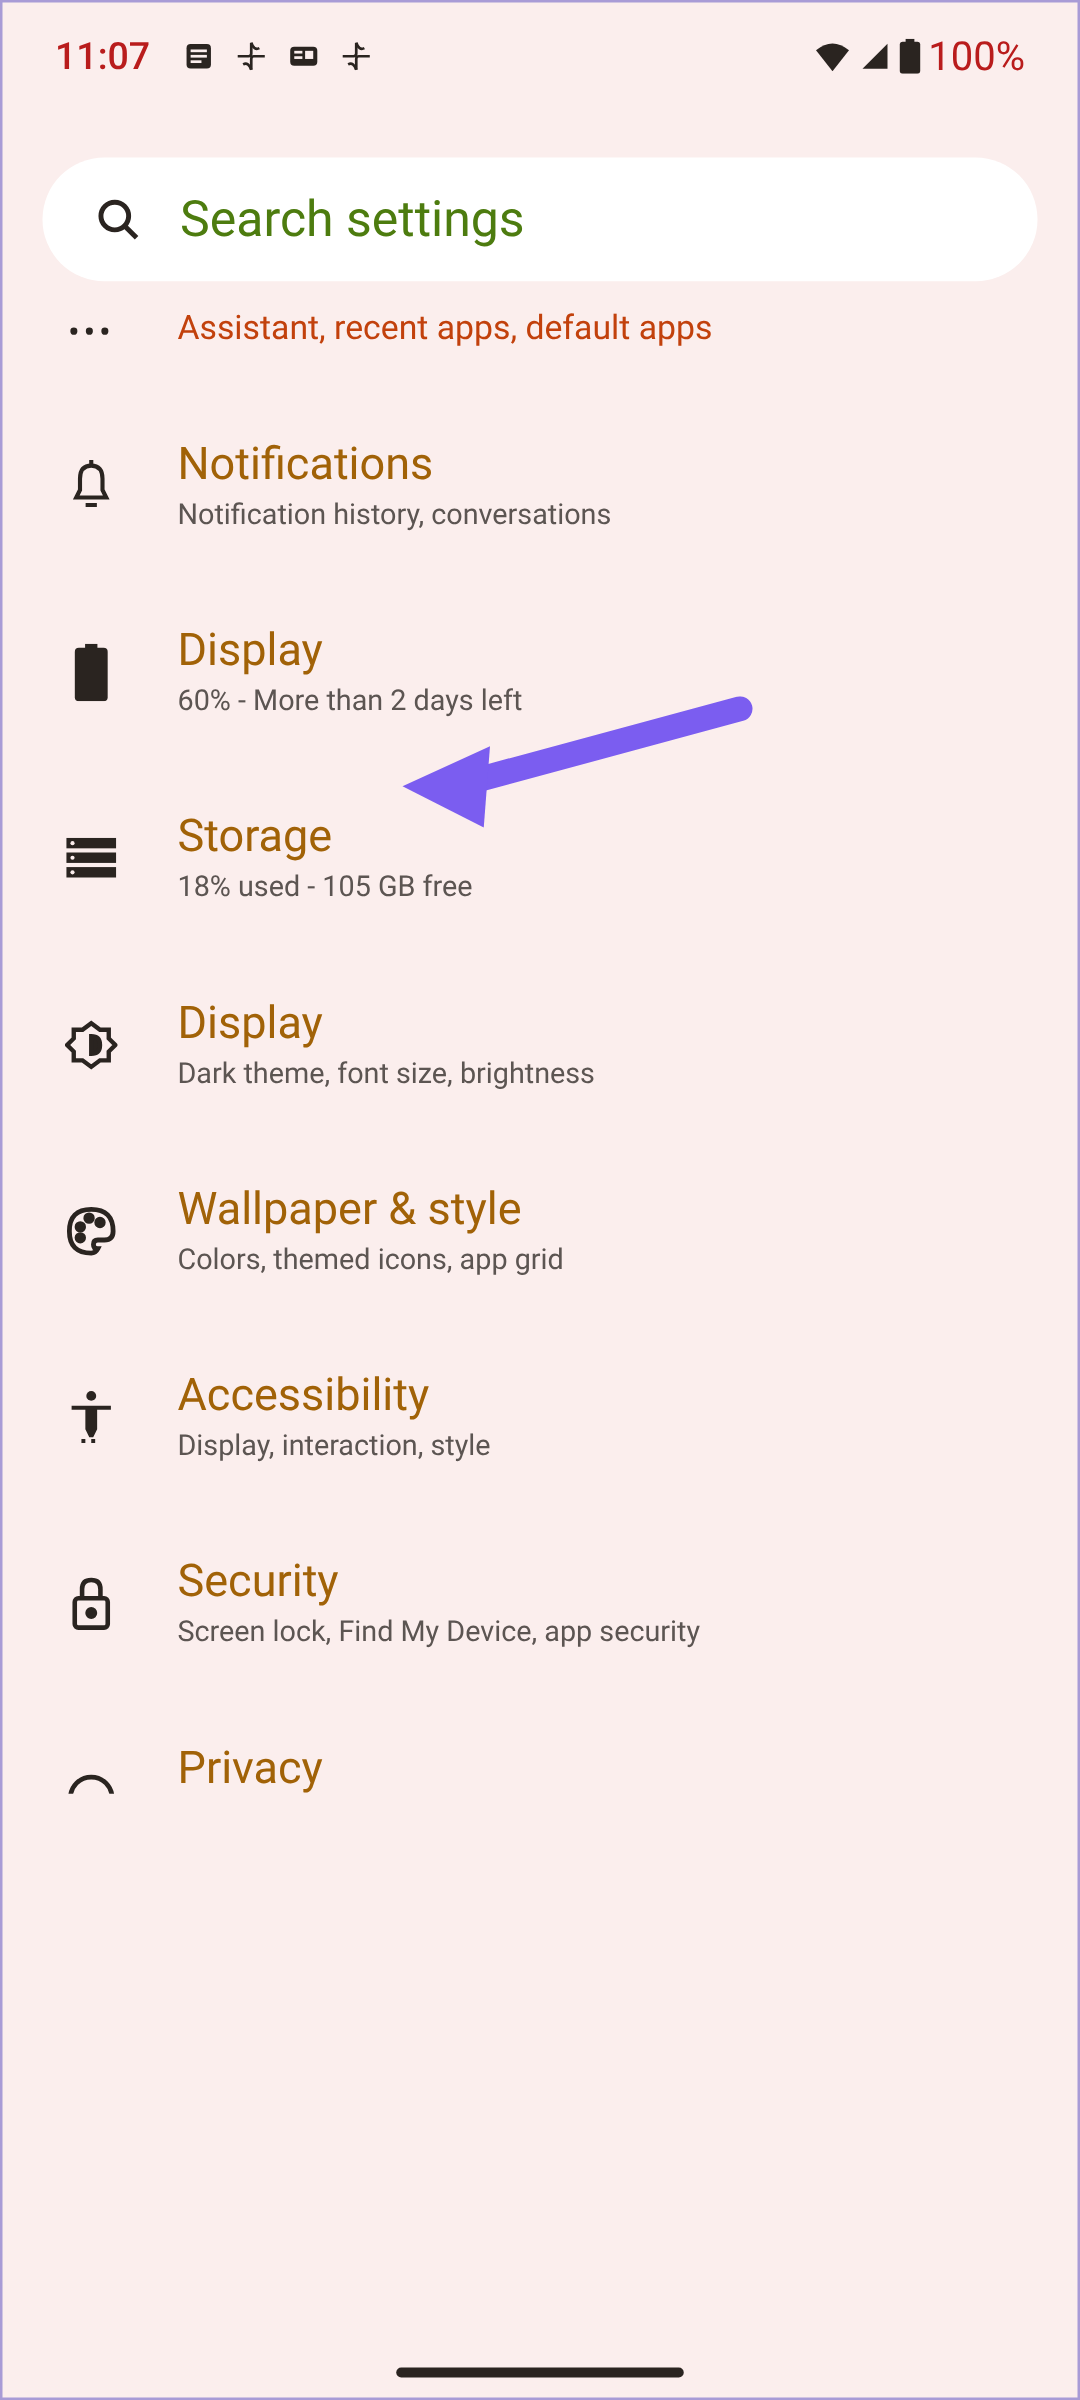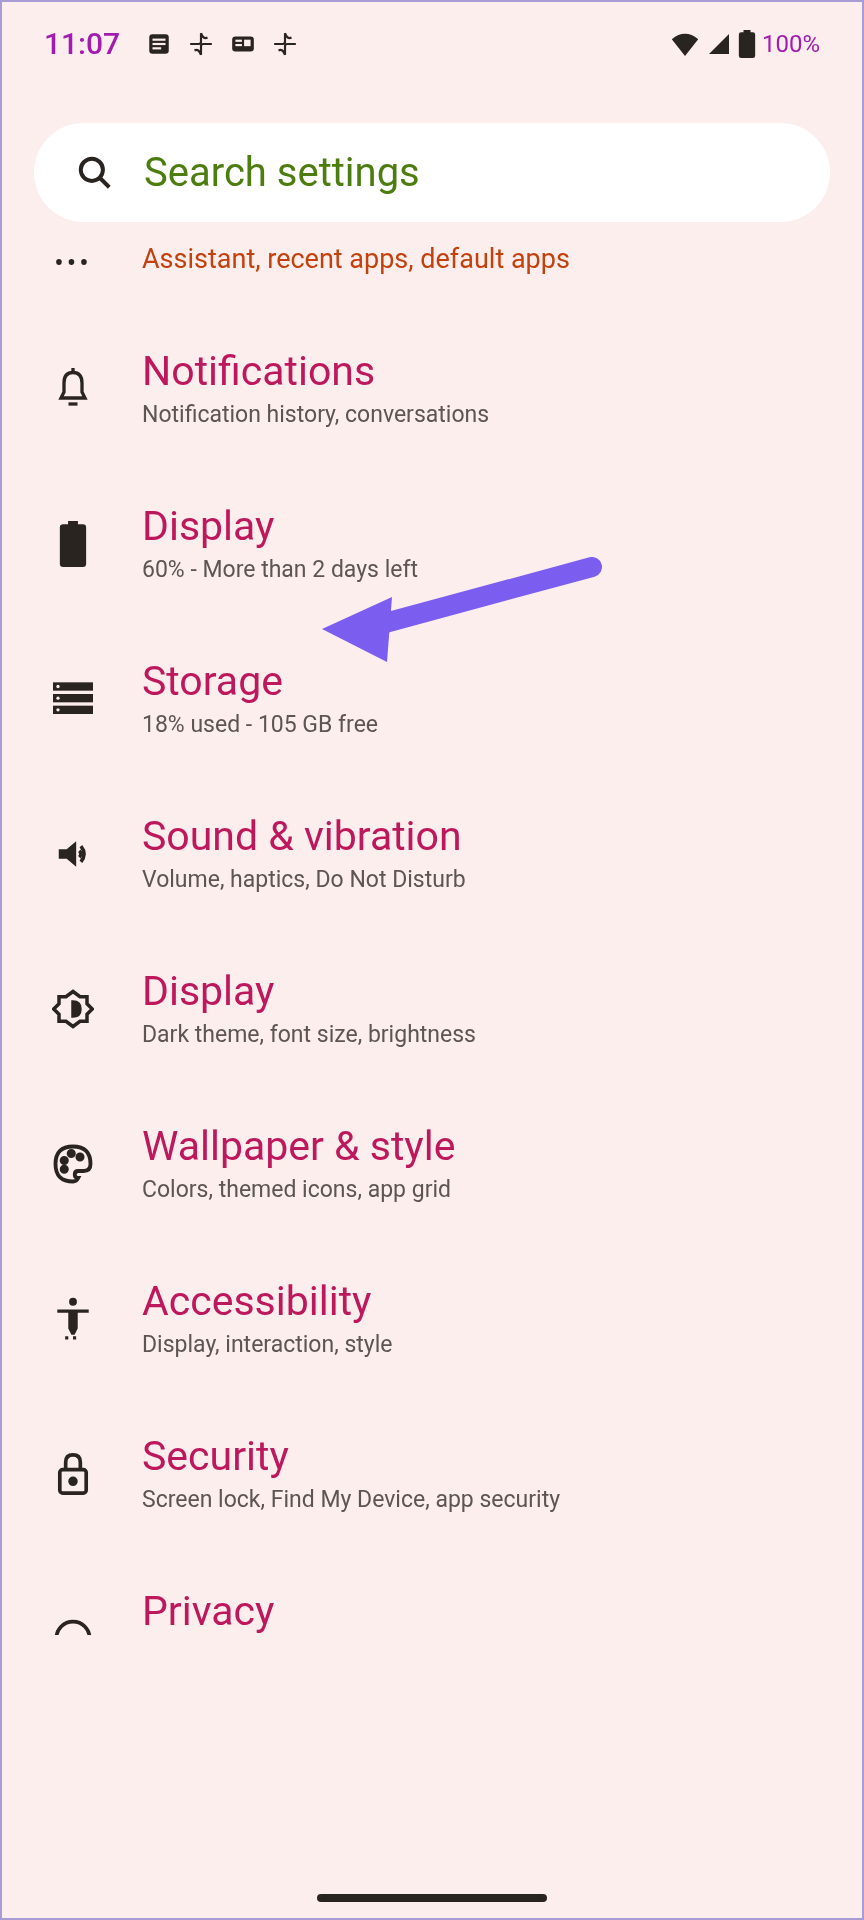"11:07" .status-bar { color: #a21caf -> #b91c1c }
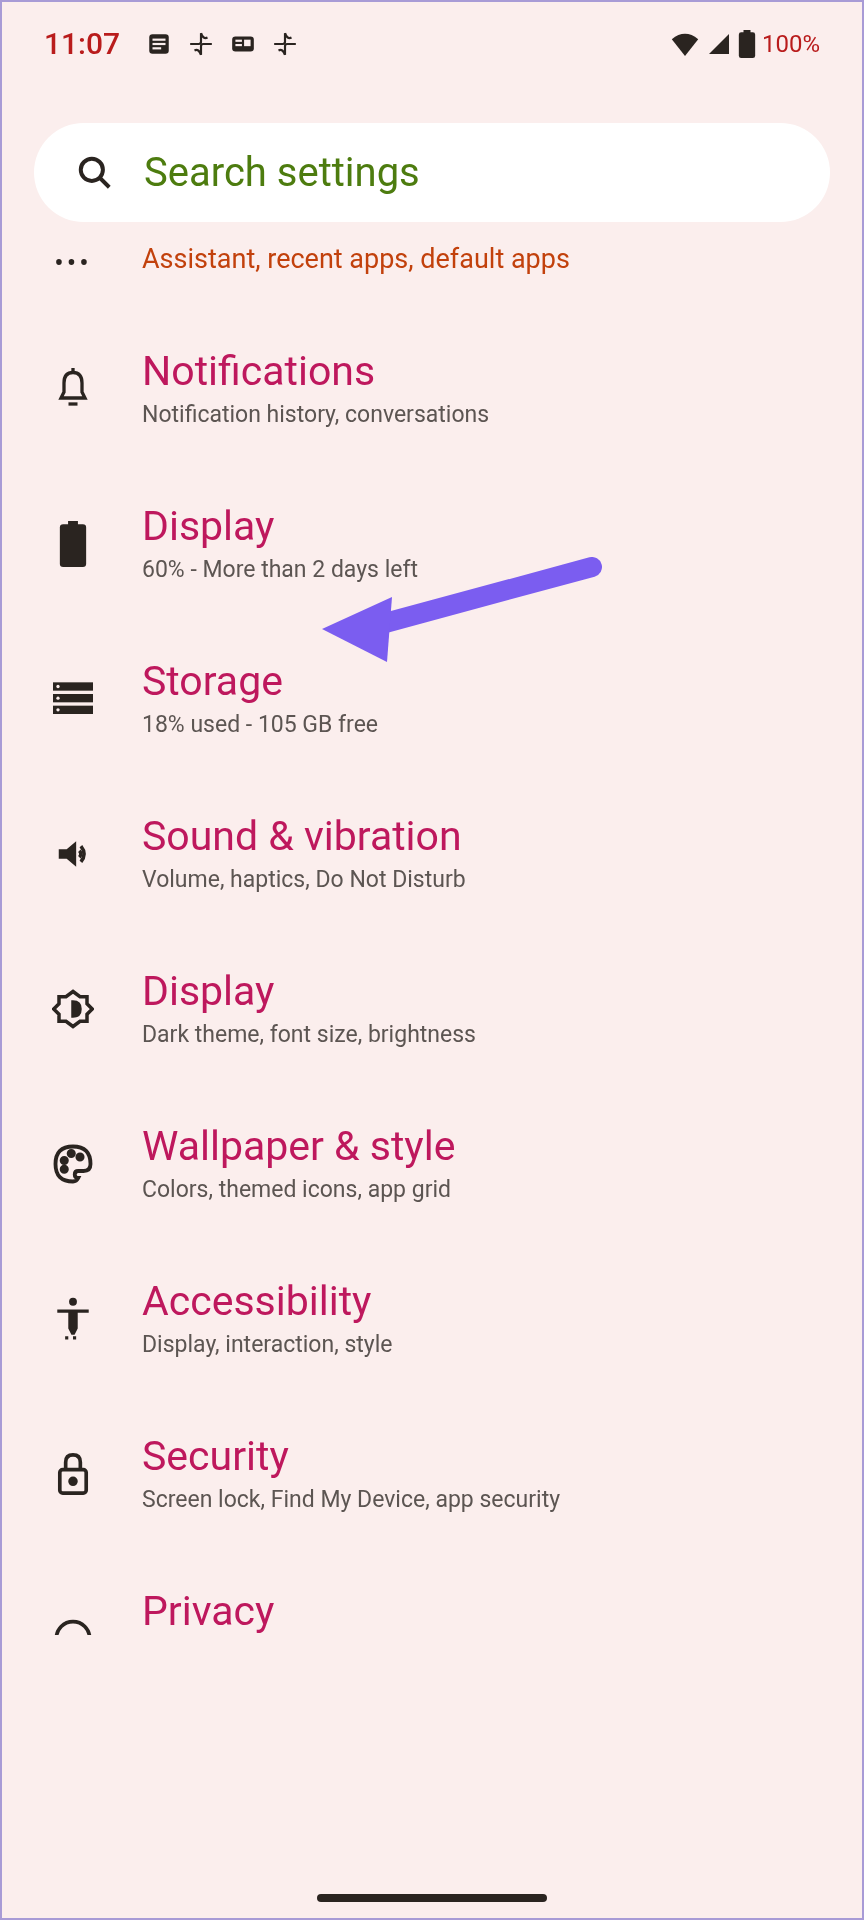"100%" .battery-pct { font-size: 24px -> 32px }
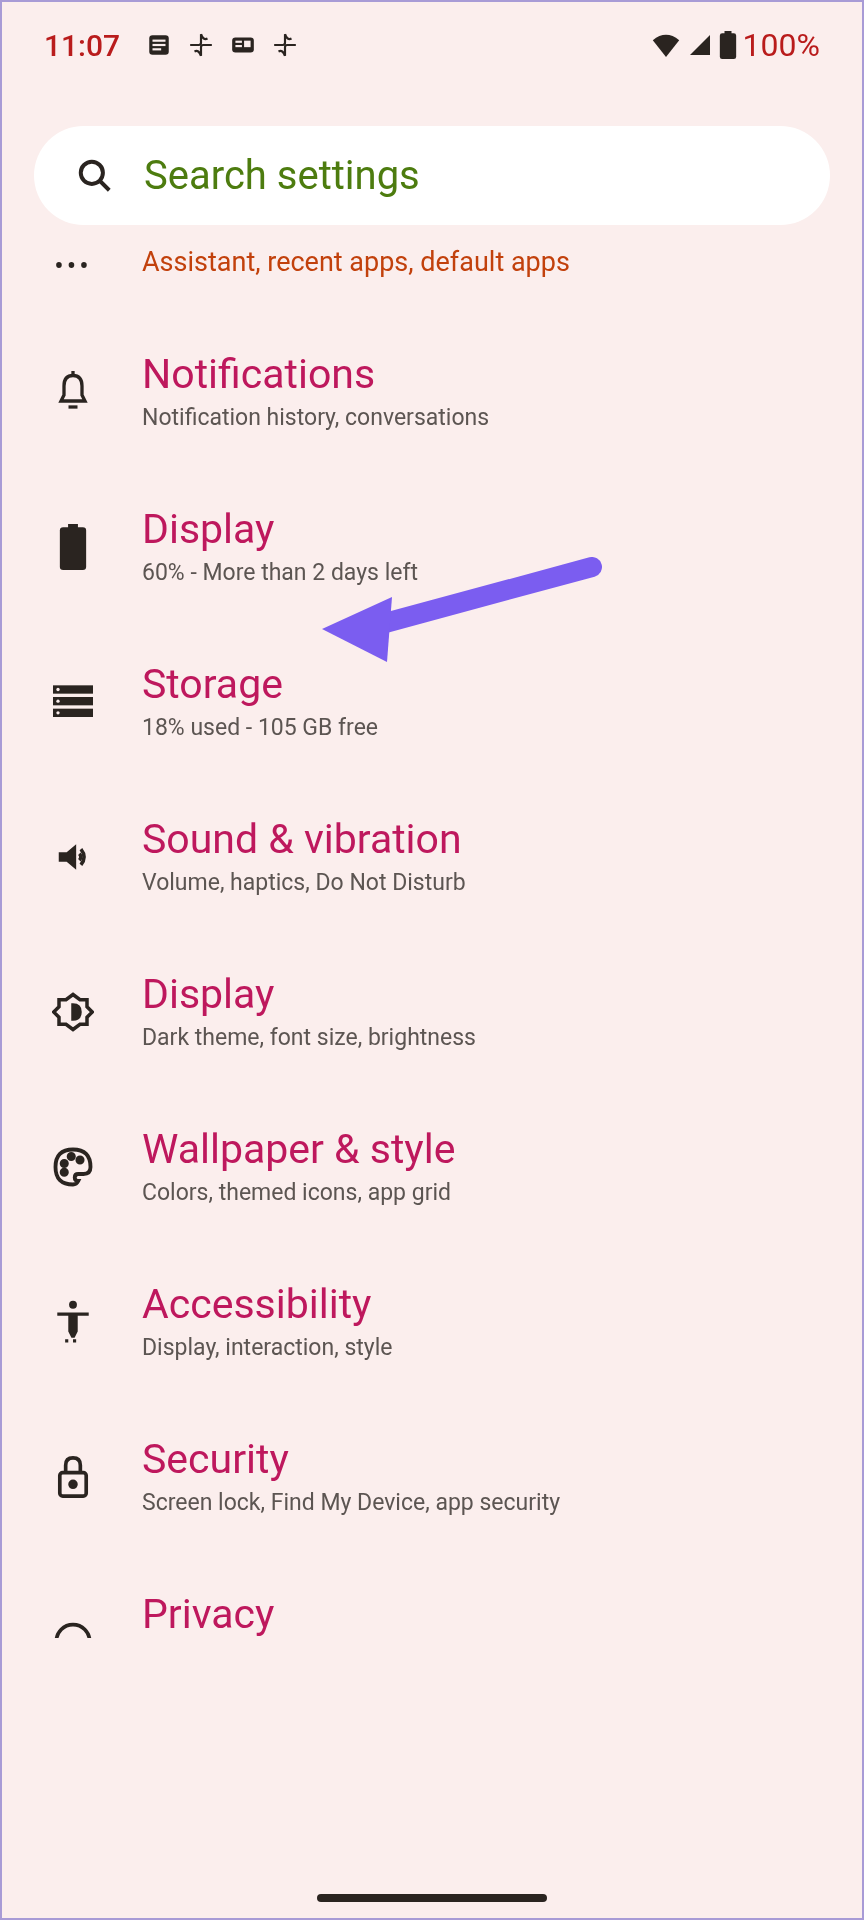"Notifications" .item-title { color: #be185d -> #a16207; font-size: 41px -> 36px }
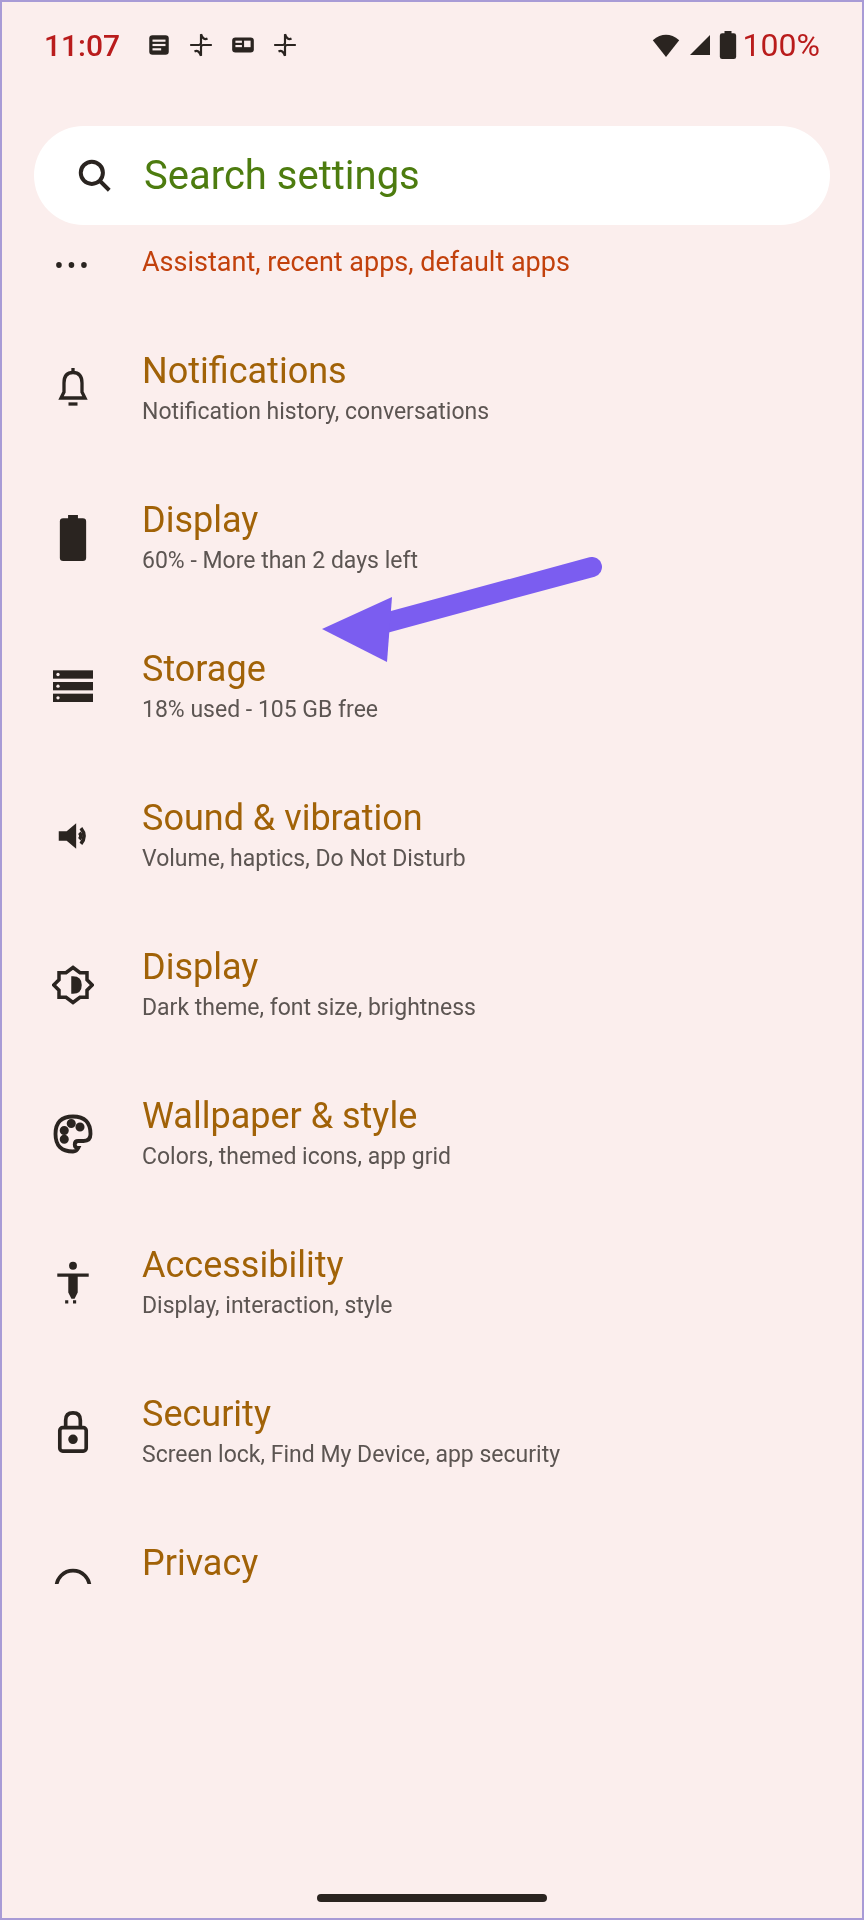"Sound & vibration" div.setting-item { html: <div> <div> <svg> <path></path> <path></path> <path></path> </svg> </div> <div> <div>Sound &amp; vibration</div> <div>Volume, haptics, Do Not Disturb</div> </div> </div> -> none }
